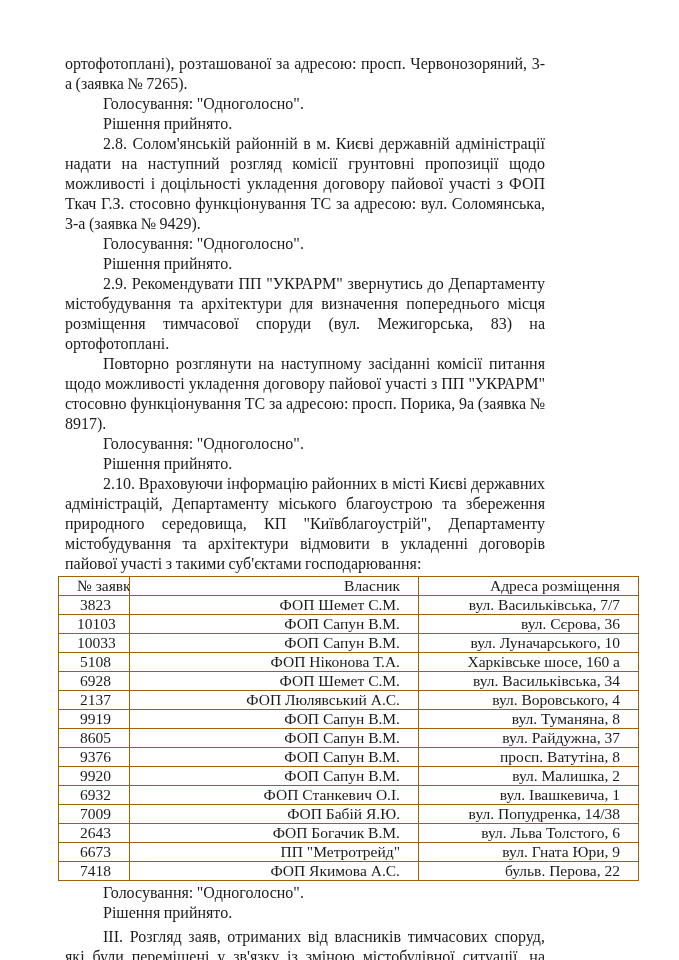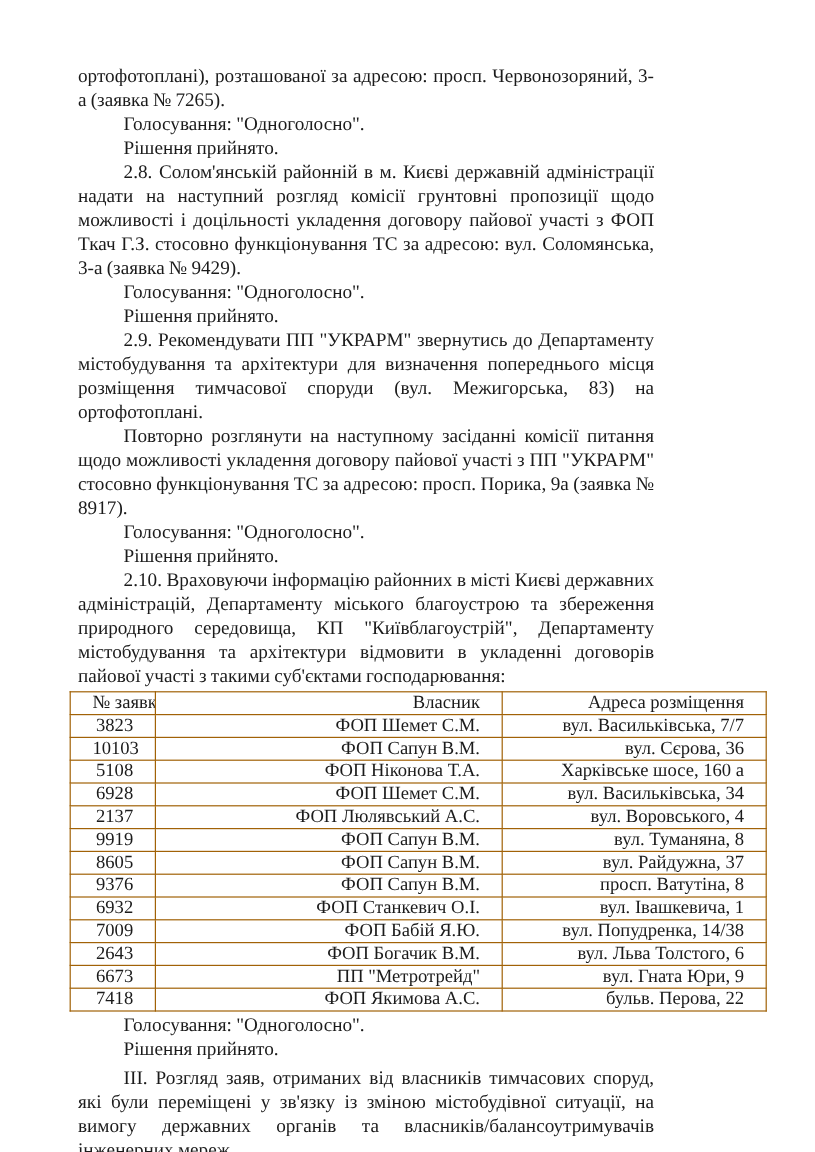"10033" tr { html: none -> <tr> <td>10033</td> <td>ФОП Сапун В.М.</td> <td>вул. Луначарського, 10</td> </tr> }
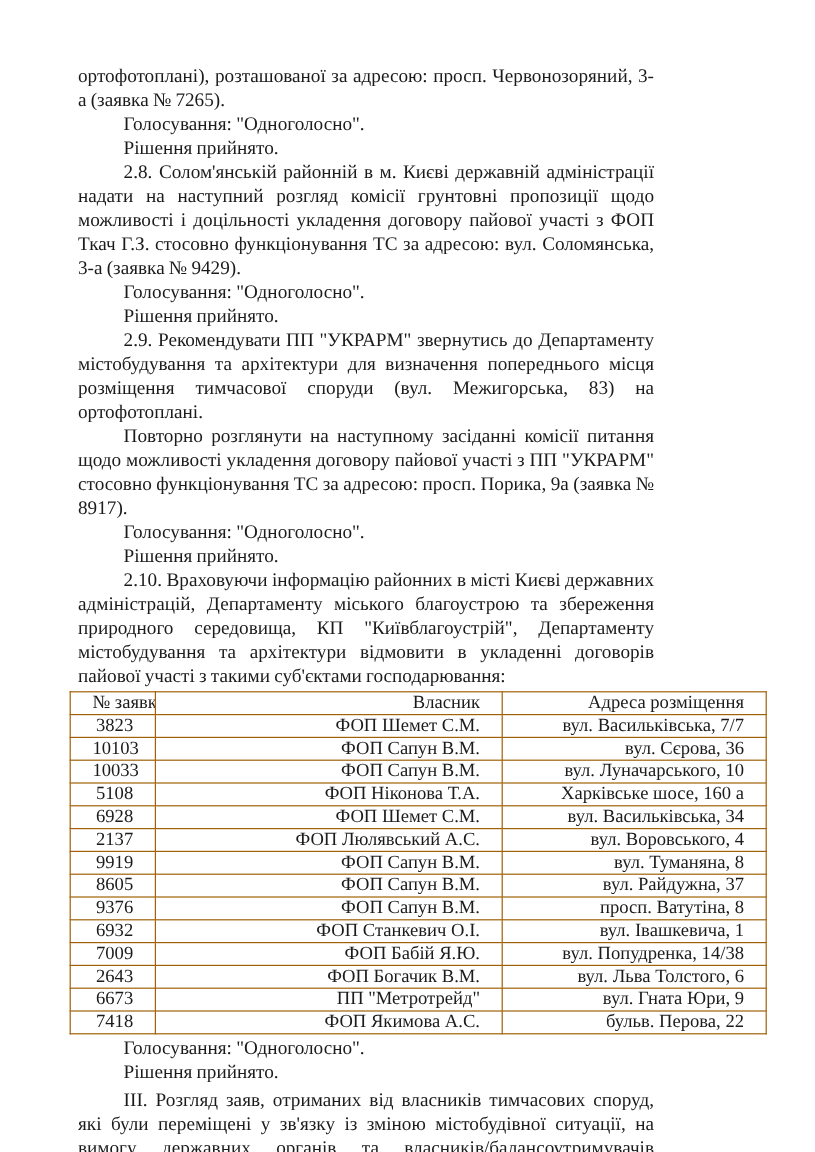"9920" tr { html: none -> <tr> <td>9920</td> <td>ФОП Сапун В.М.</td> <td>вул. Малишка, 2</td> </tr> }
